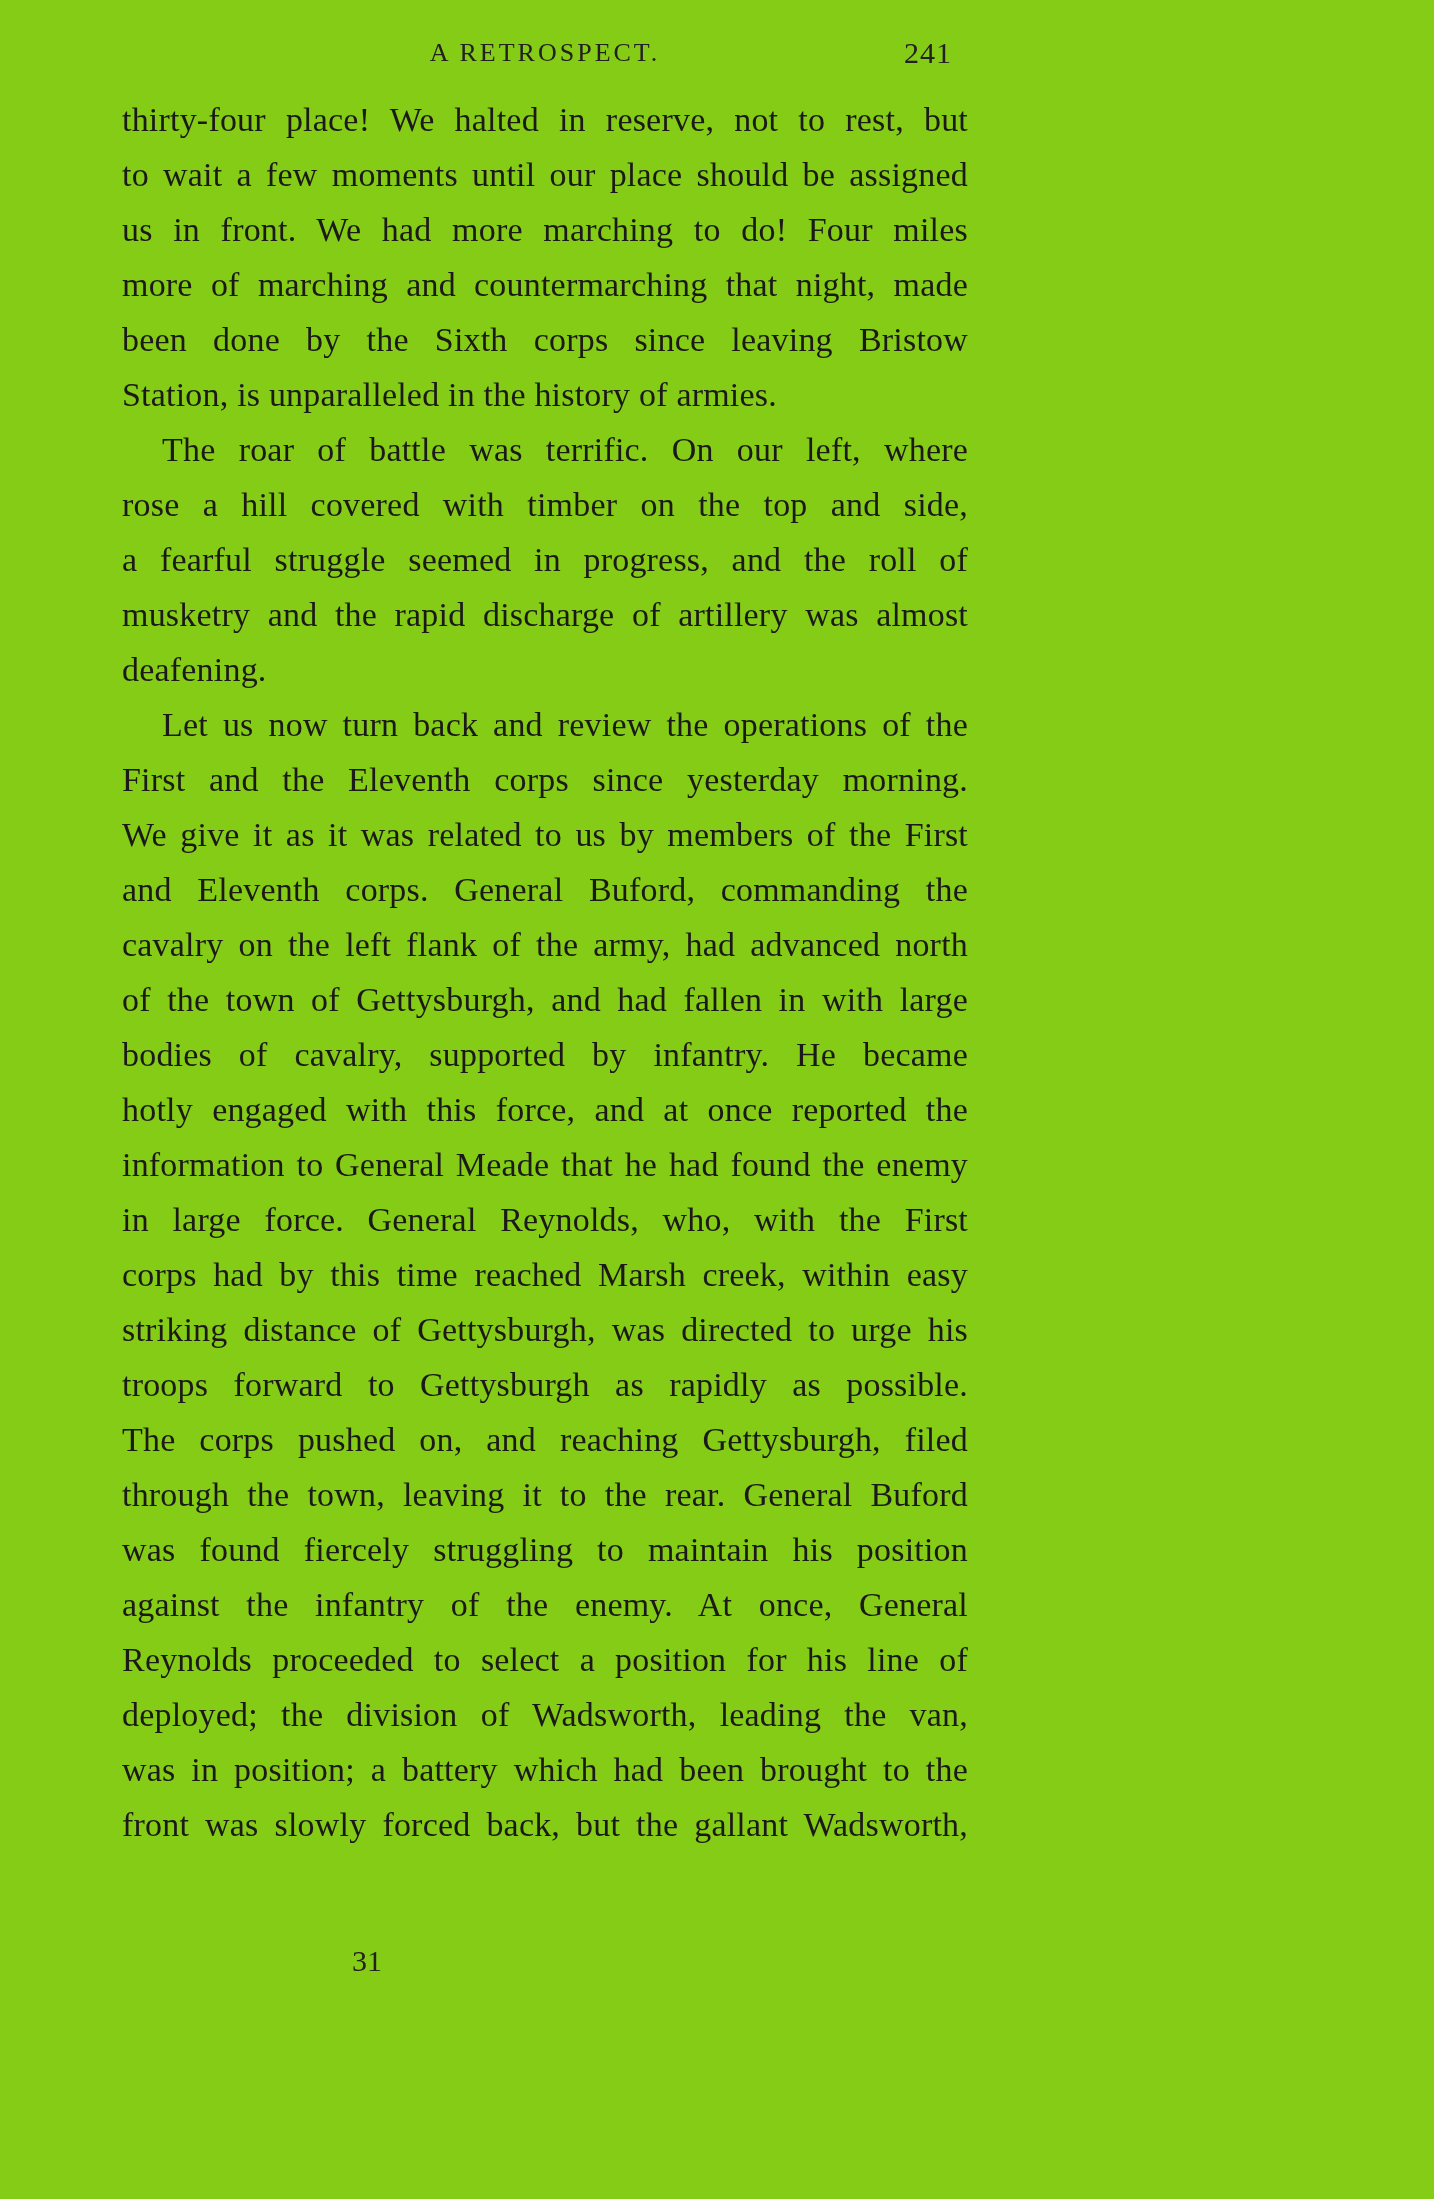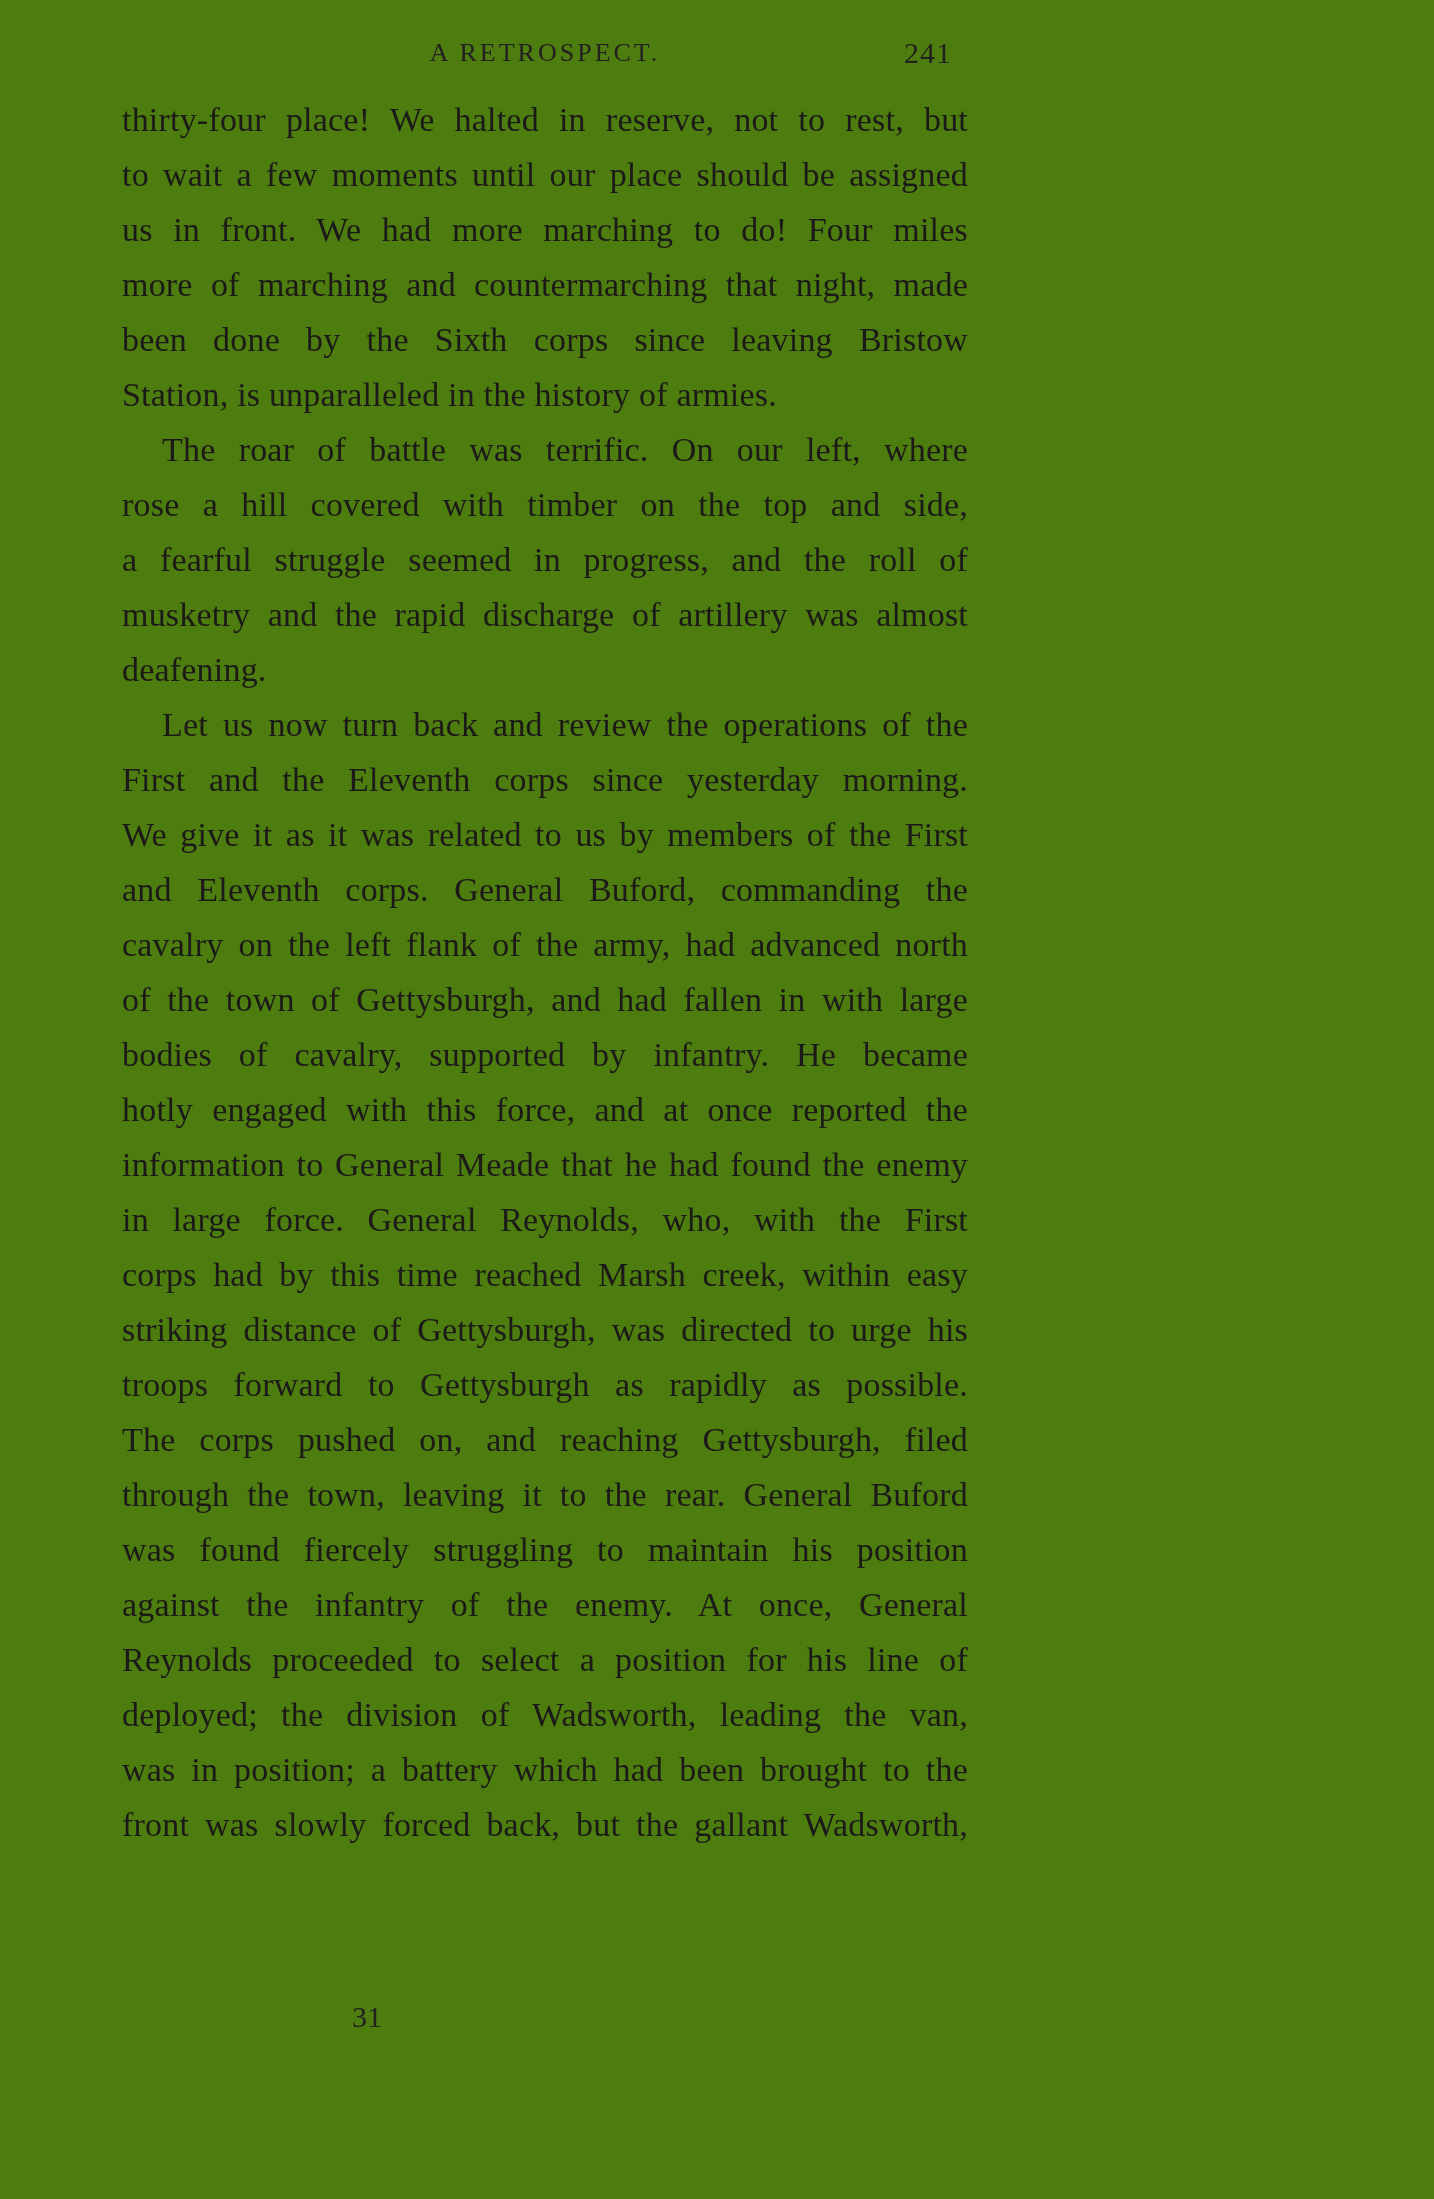"A RETROSPECT." .page { background: #4d7c0f -> #84cc16 }
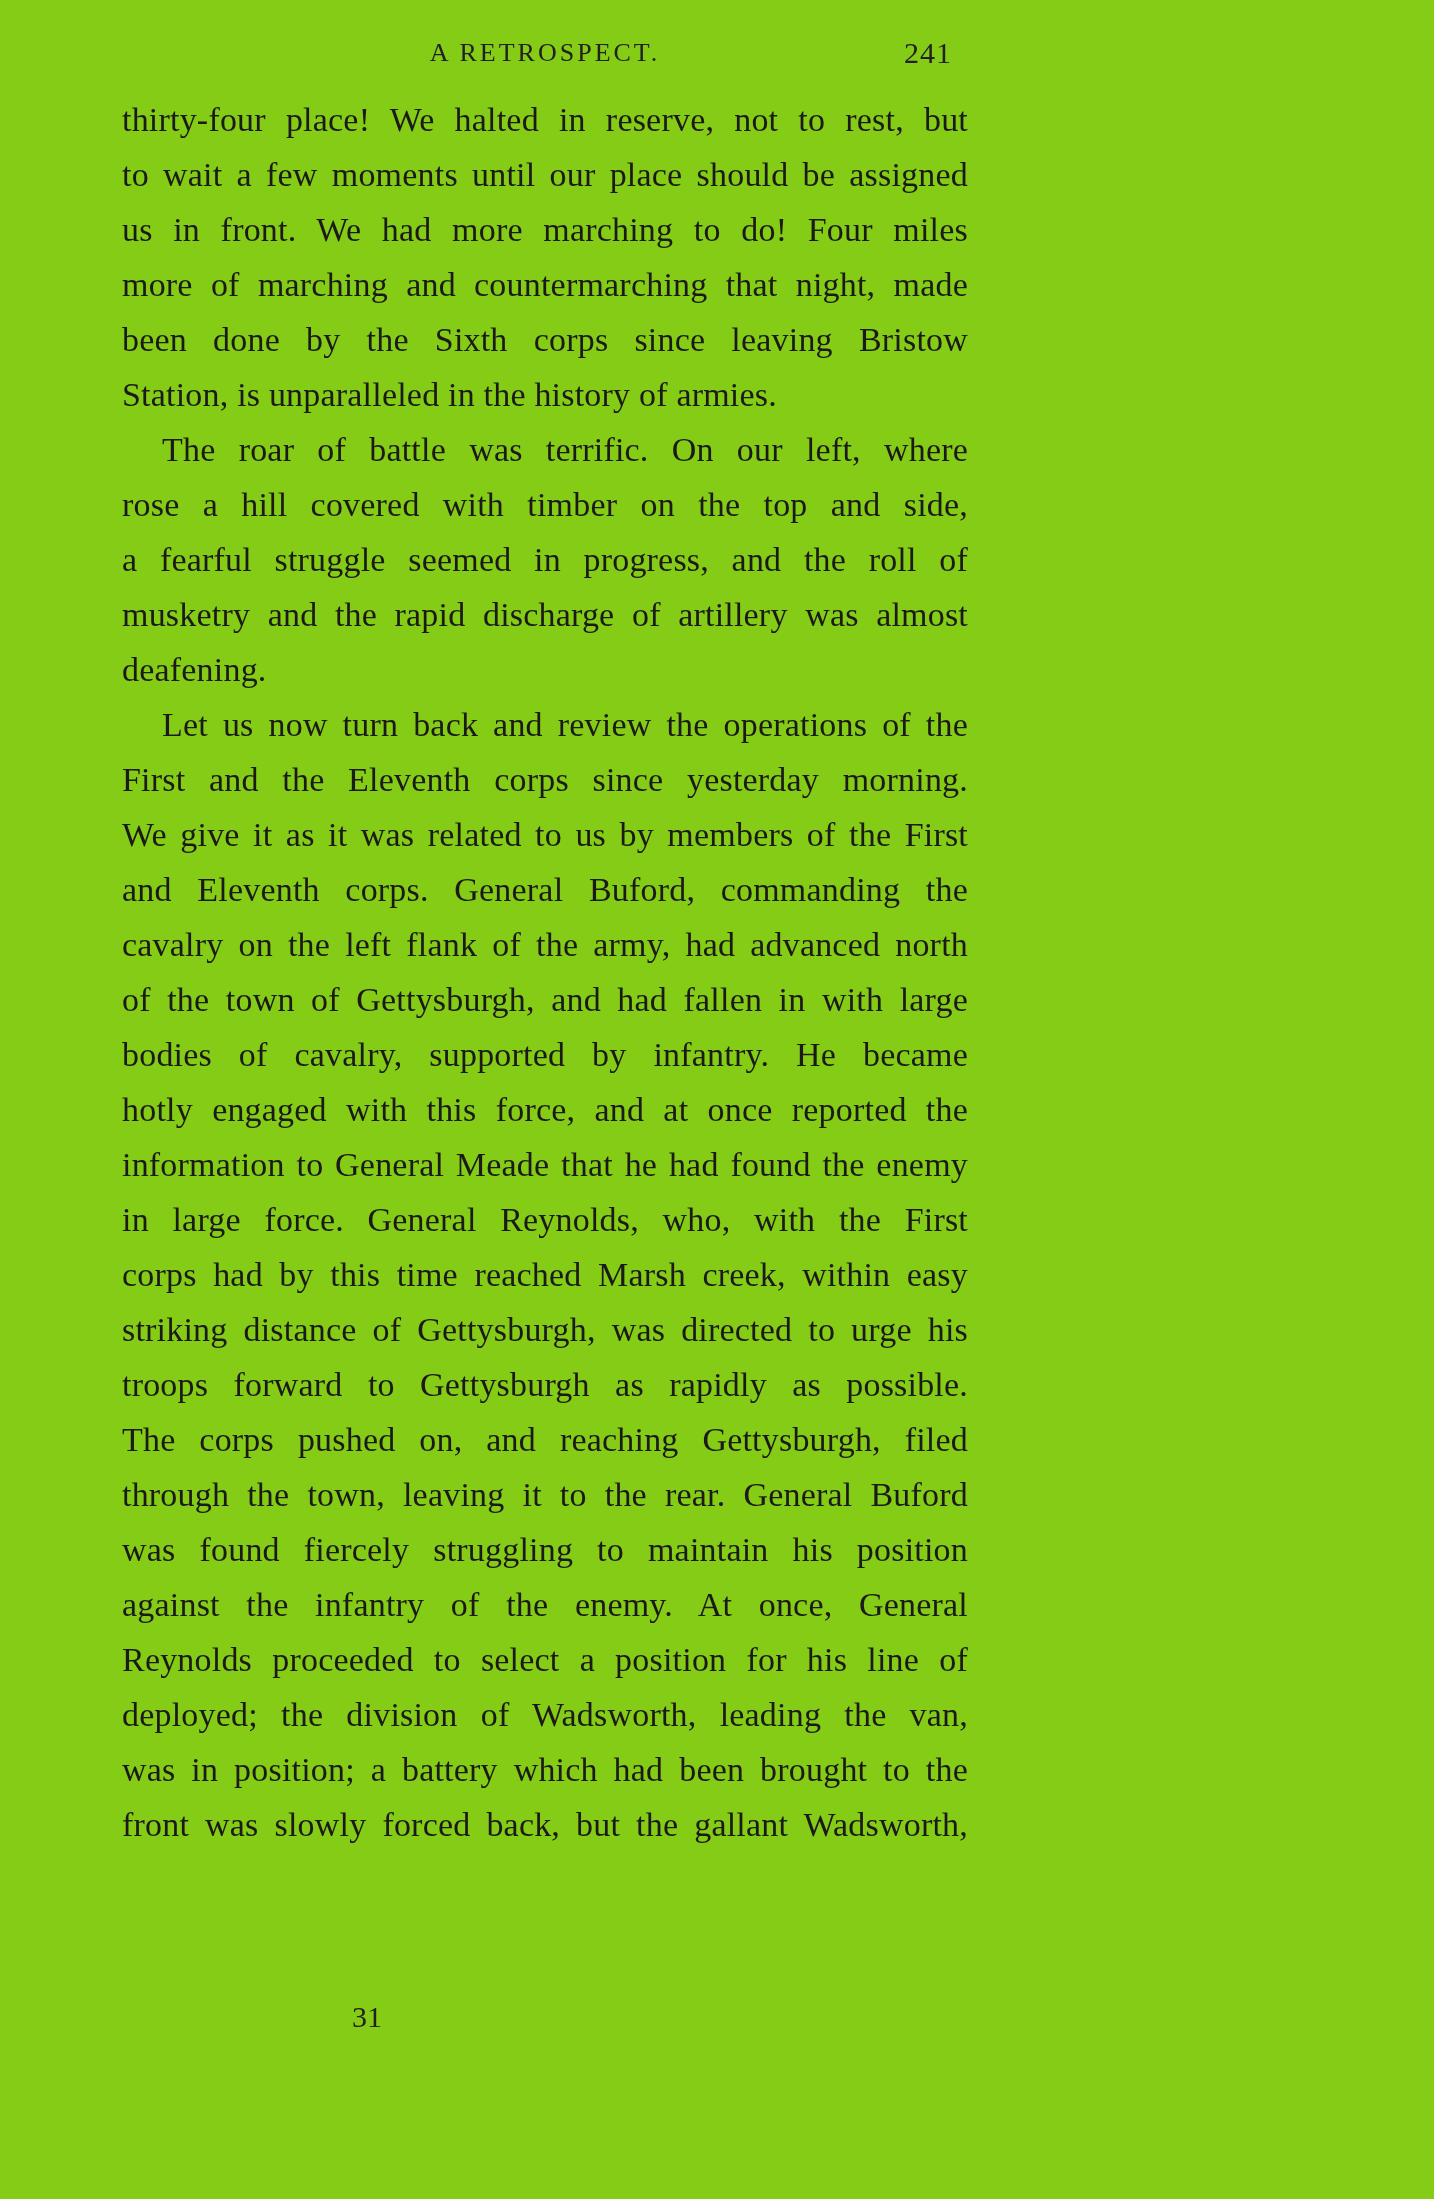"31" .page-footer { top: 2000px -> 1944px }
